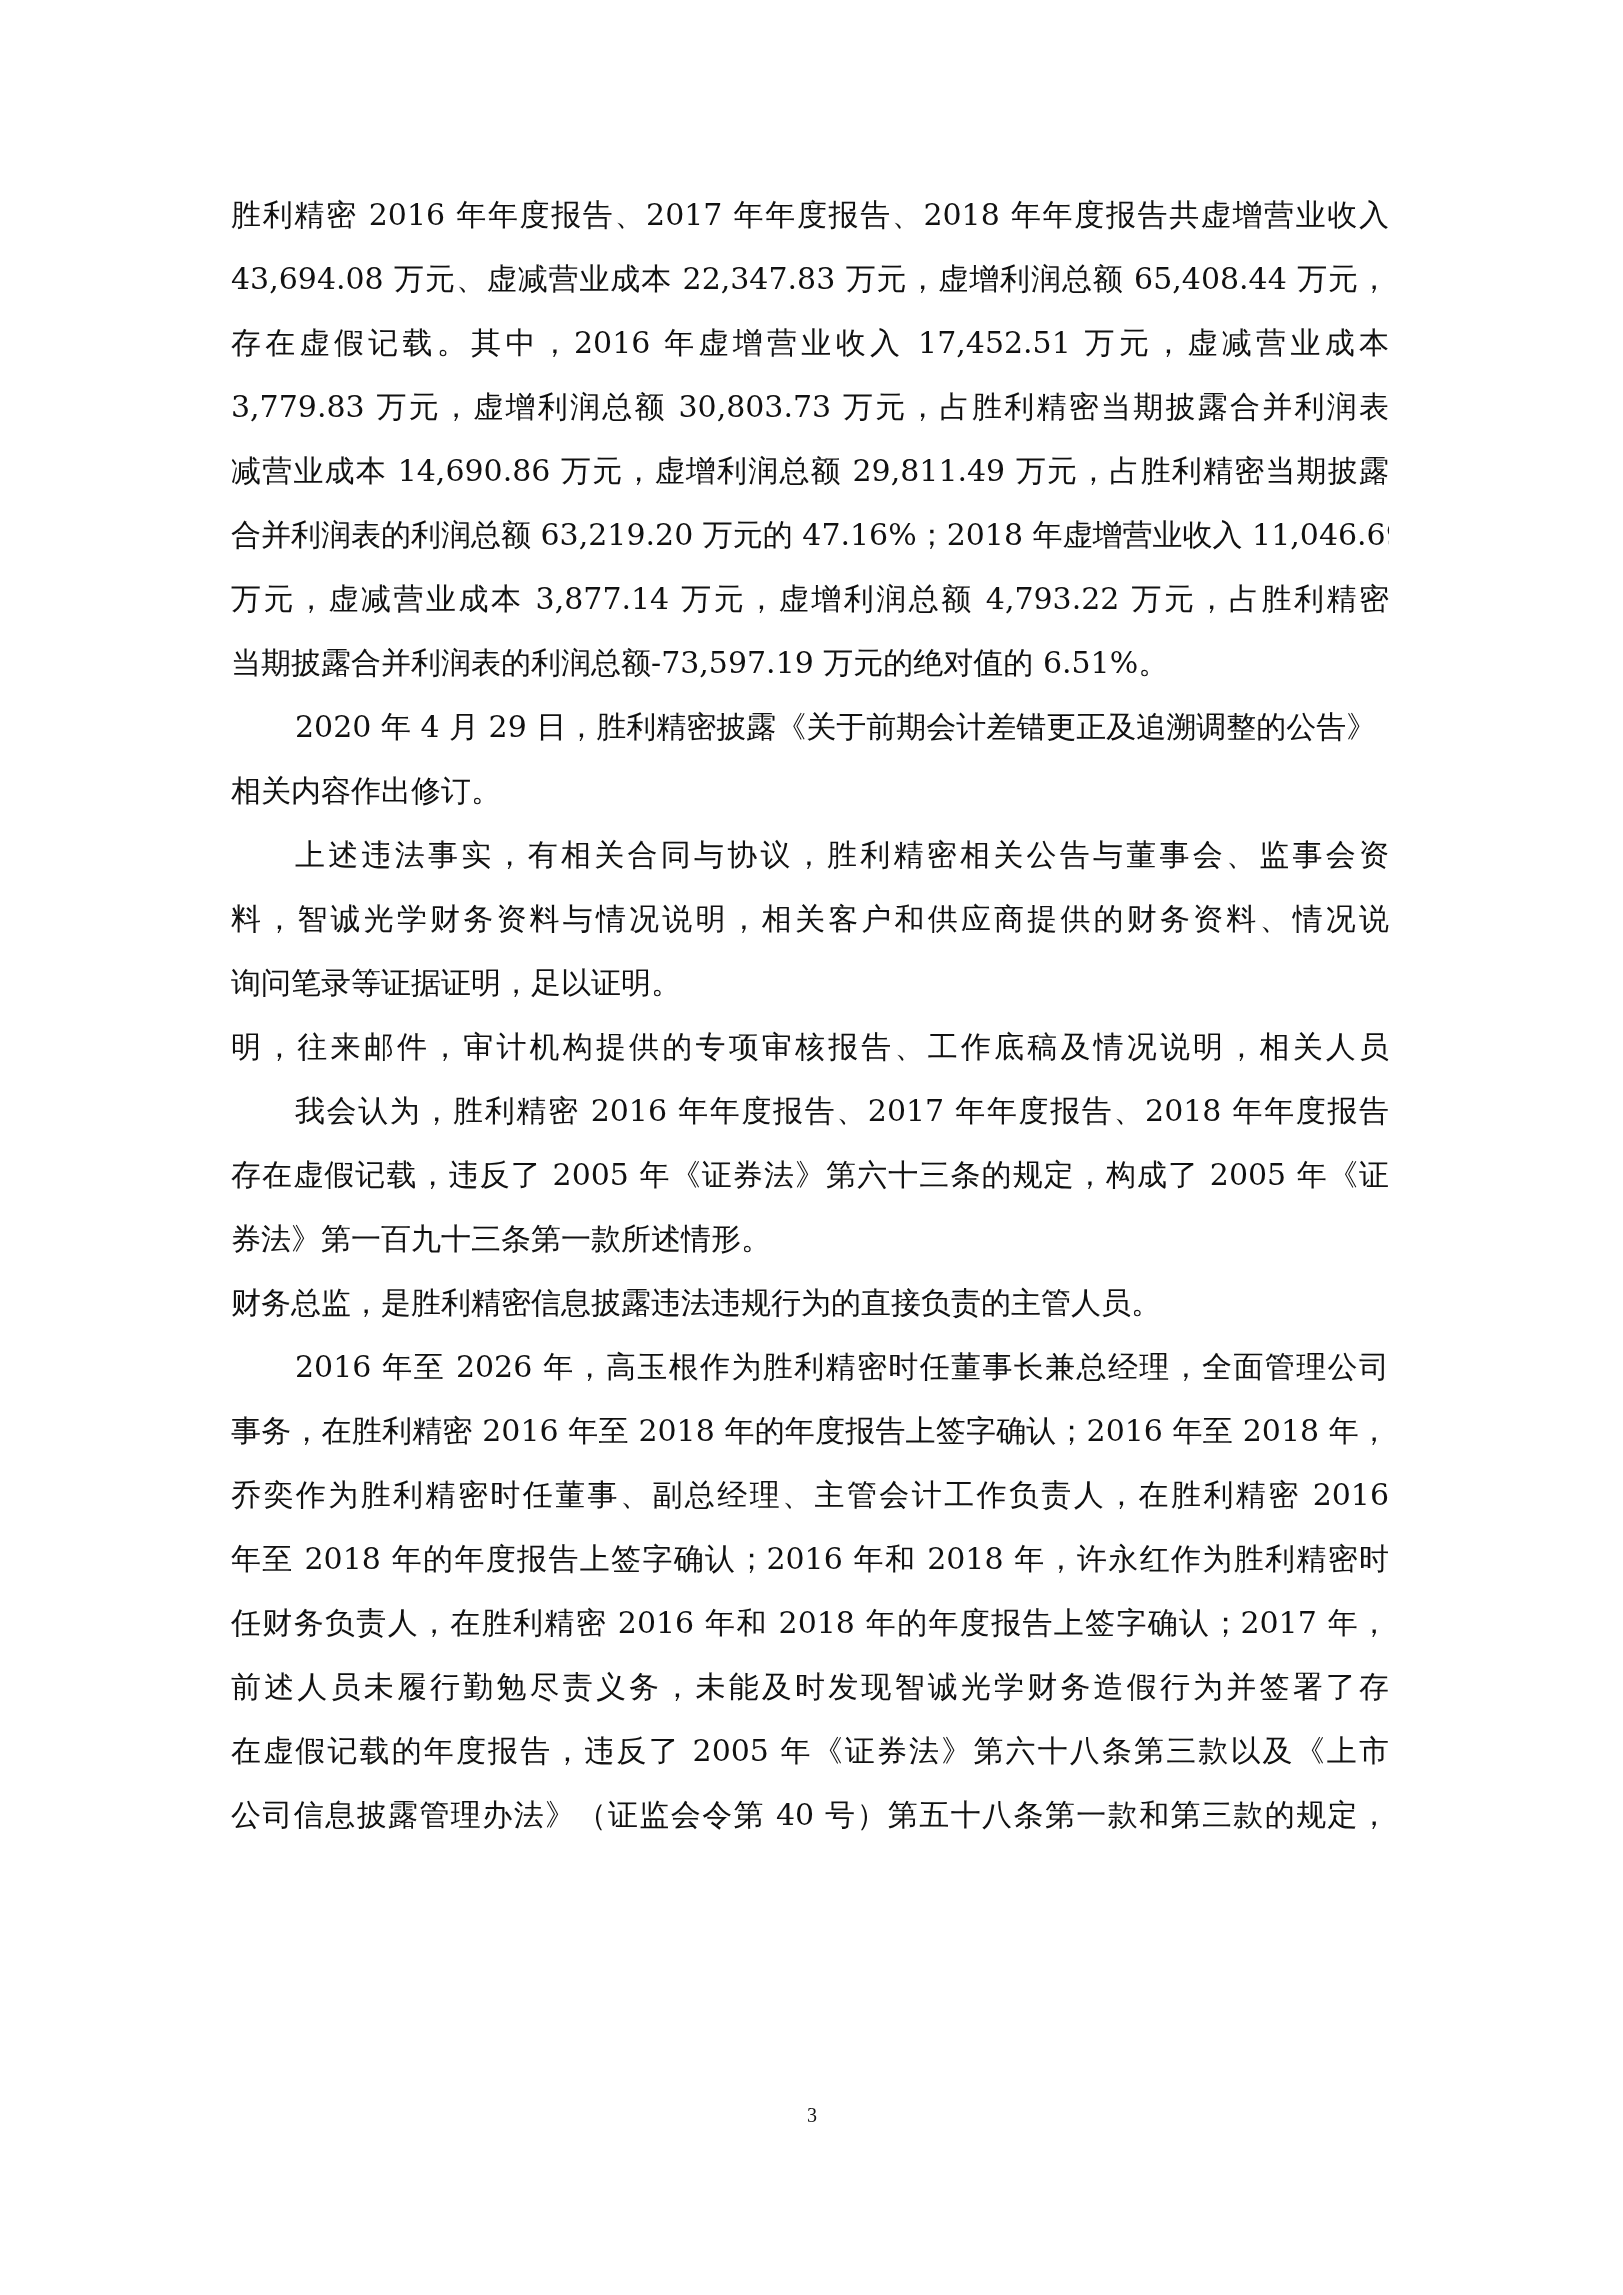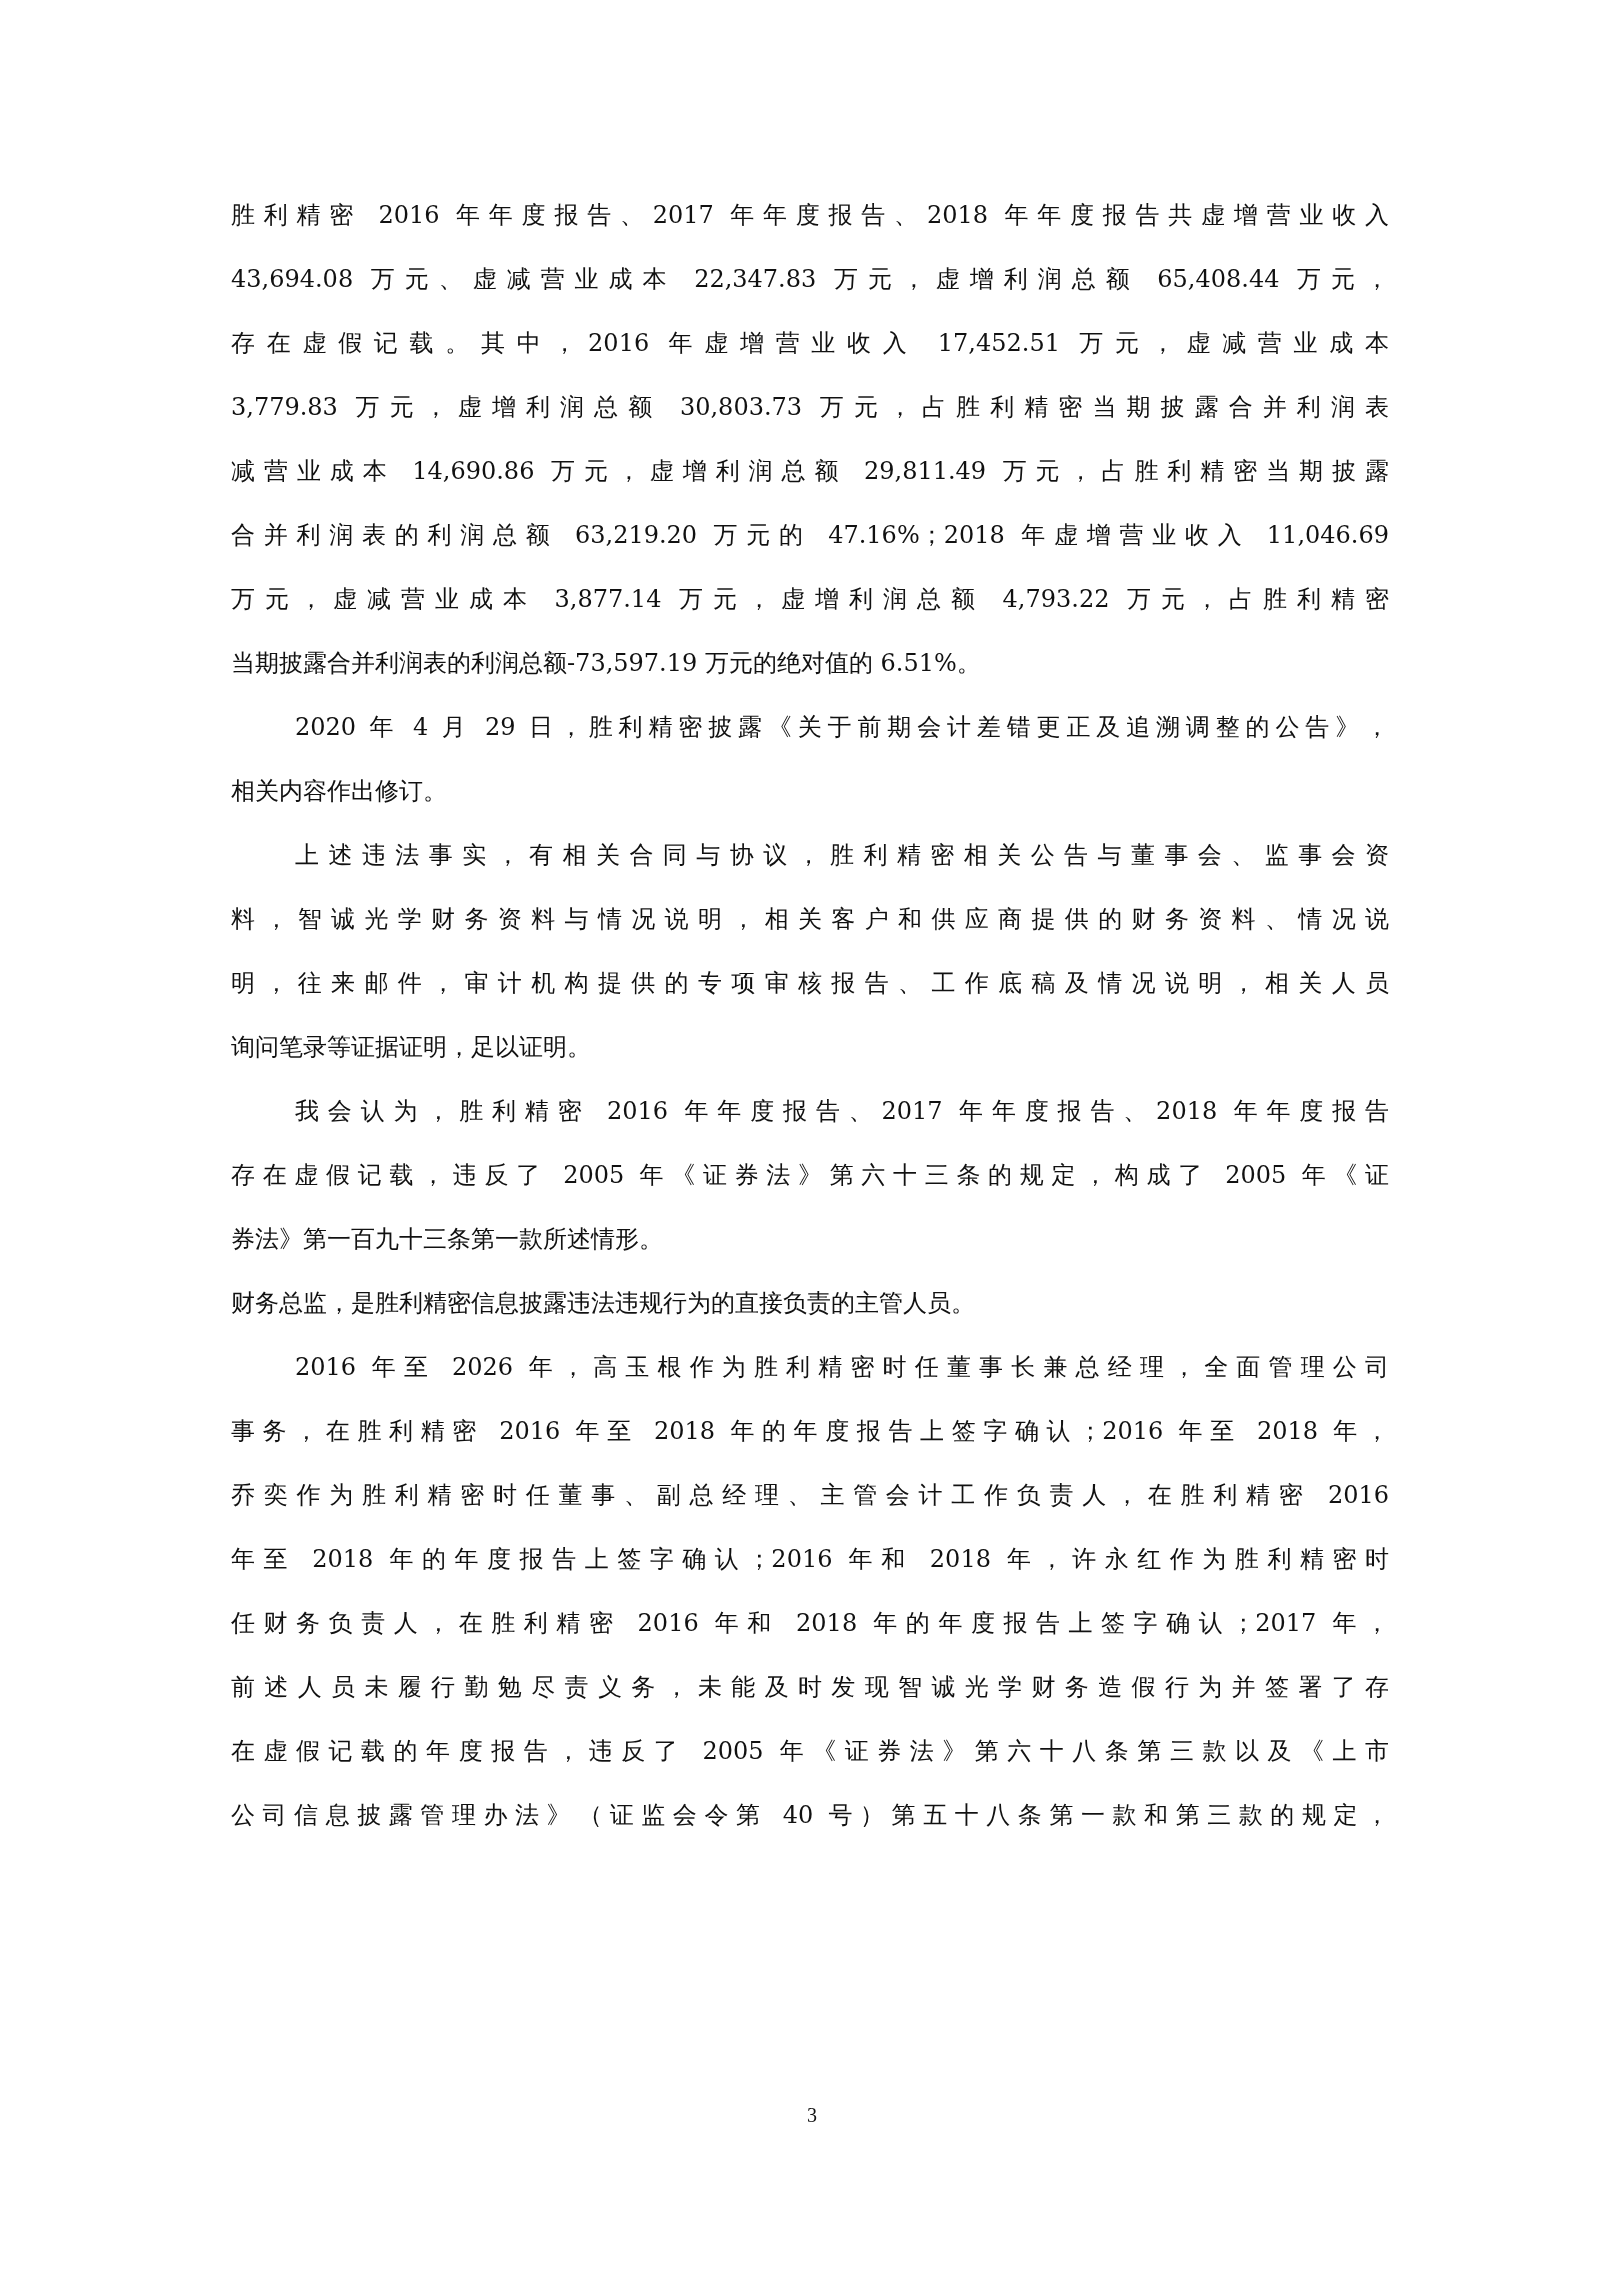"胜利精密 2016 年年度报告、2017 年年度报告、2018" .line { font-size: 24px -> 30px }
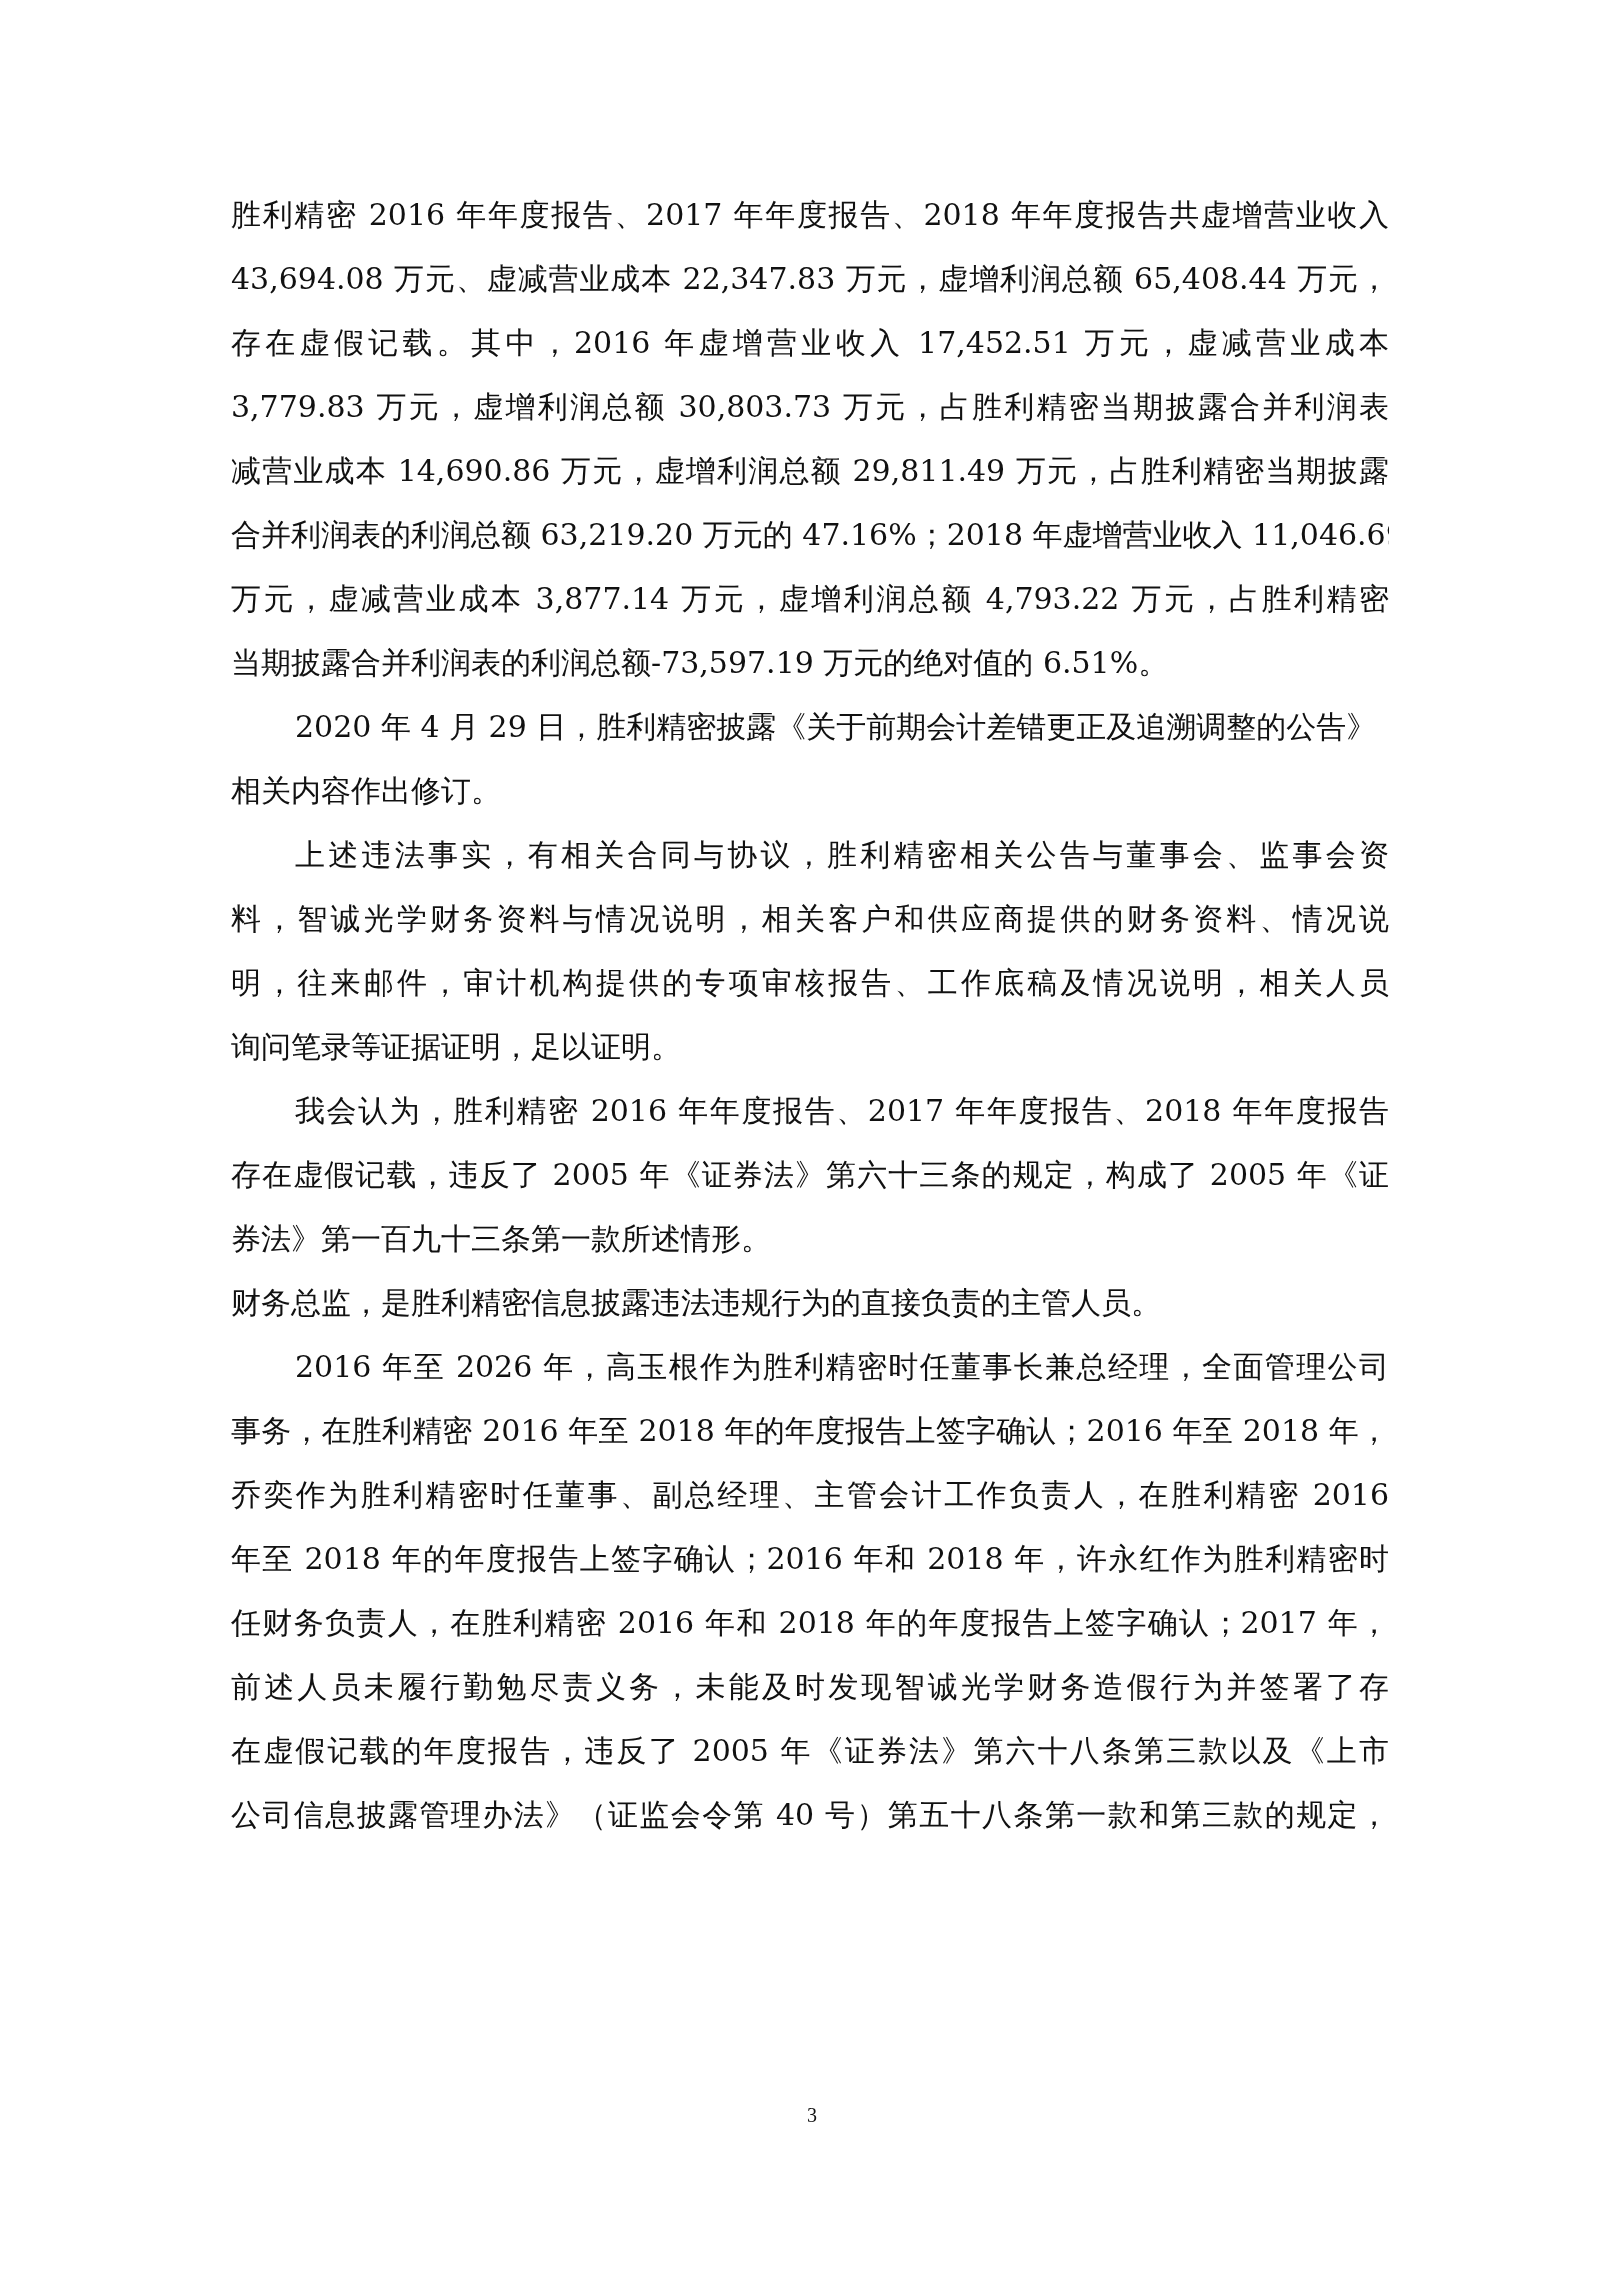"明，往来邮件，审计机构提供的专项审核报告、工作底稿及情况说明，相关人员" div.line { order: before "询问笔录等证据证明，足以证明。" -> after "询问笔录等证据证明，足以证明。" }
